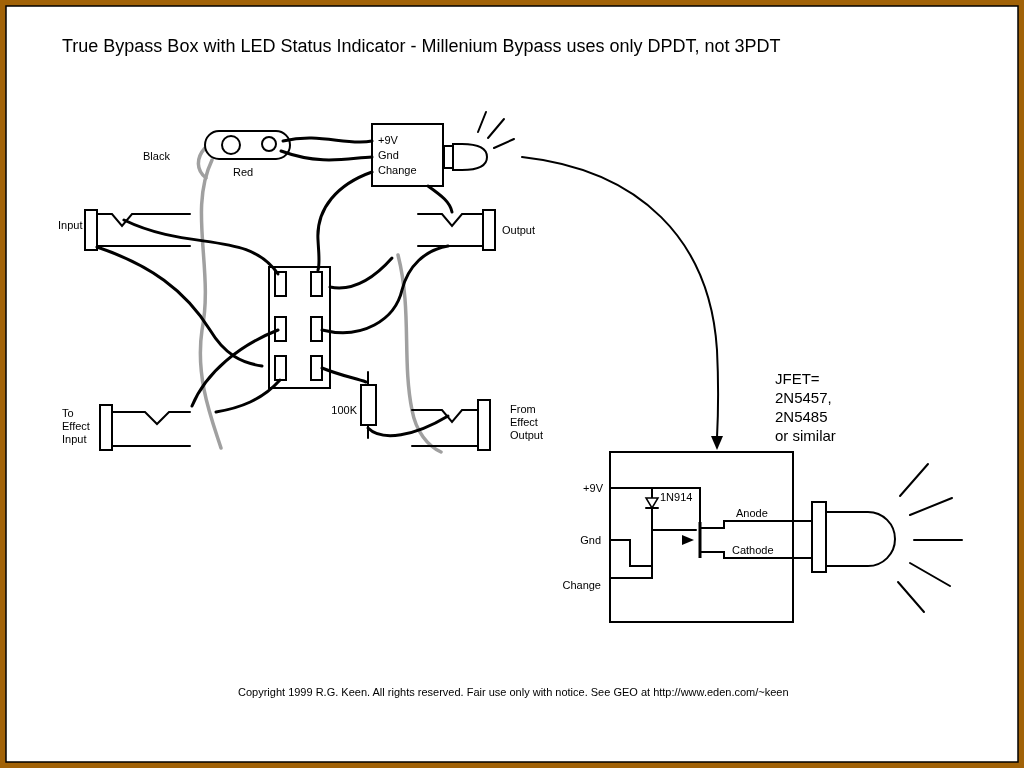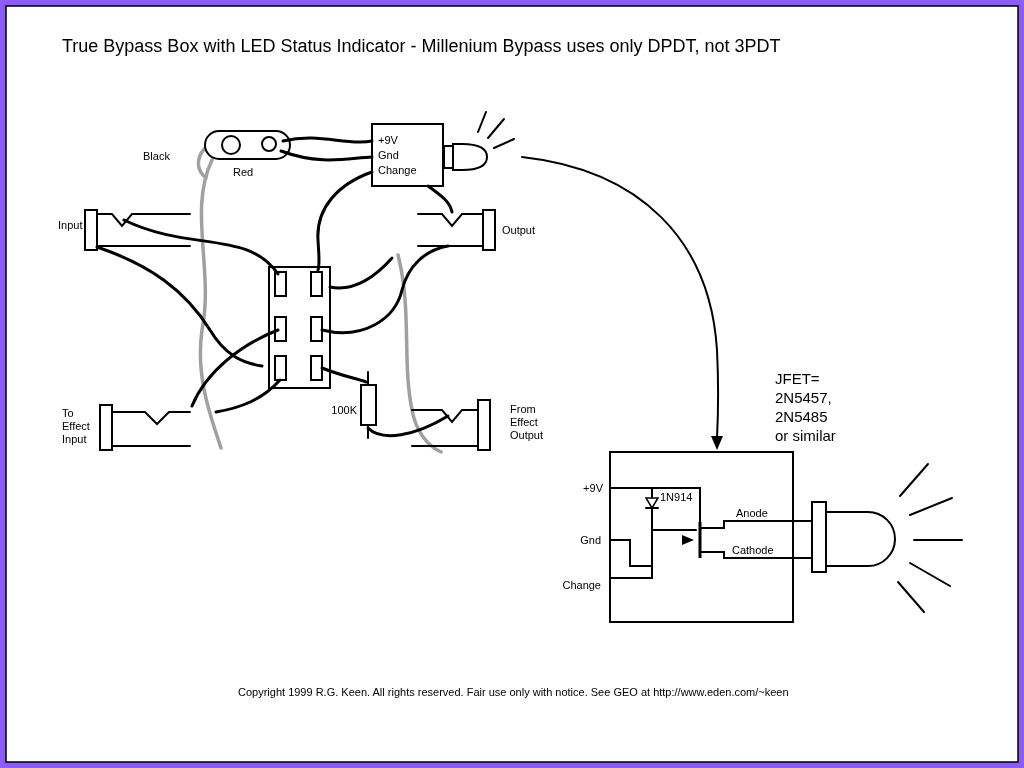"True Bypass Box with LED" .stage { background: #8b5cf6 -> #a16207 }
